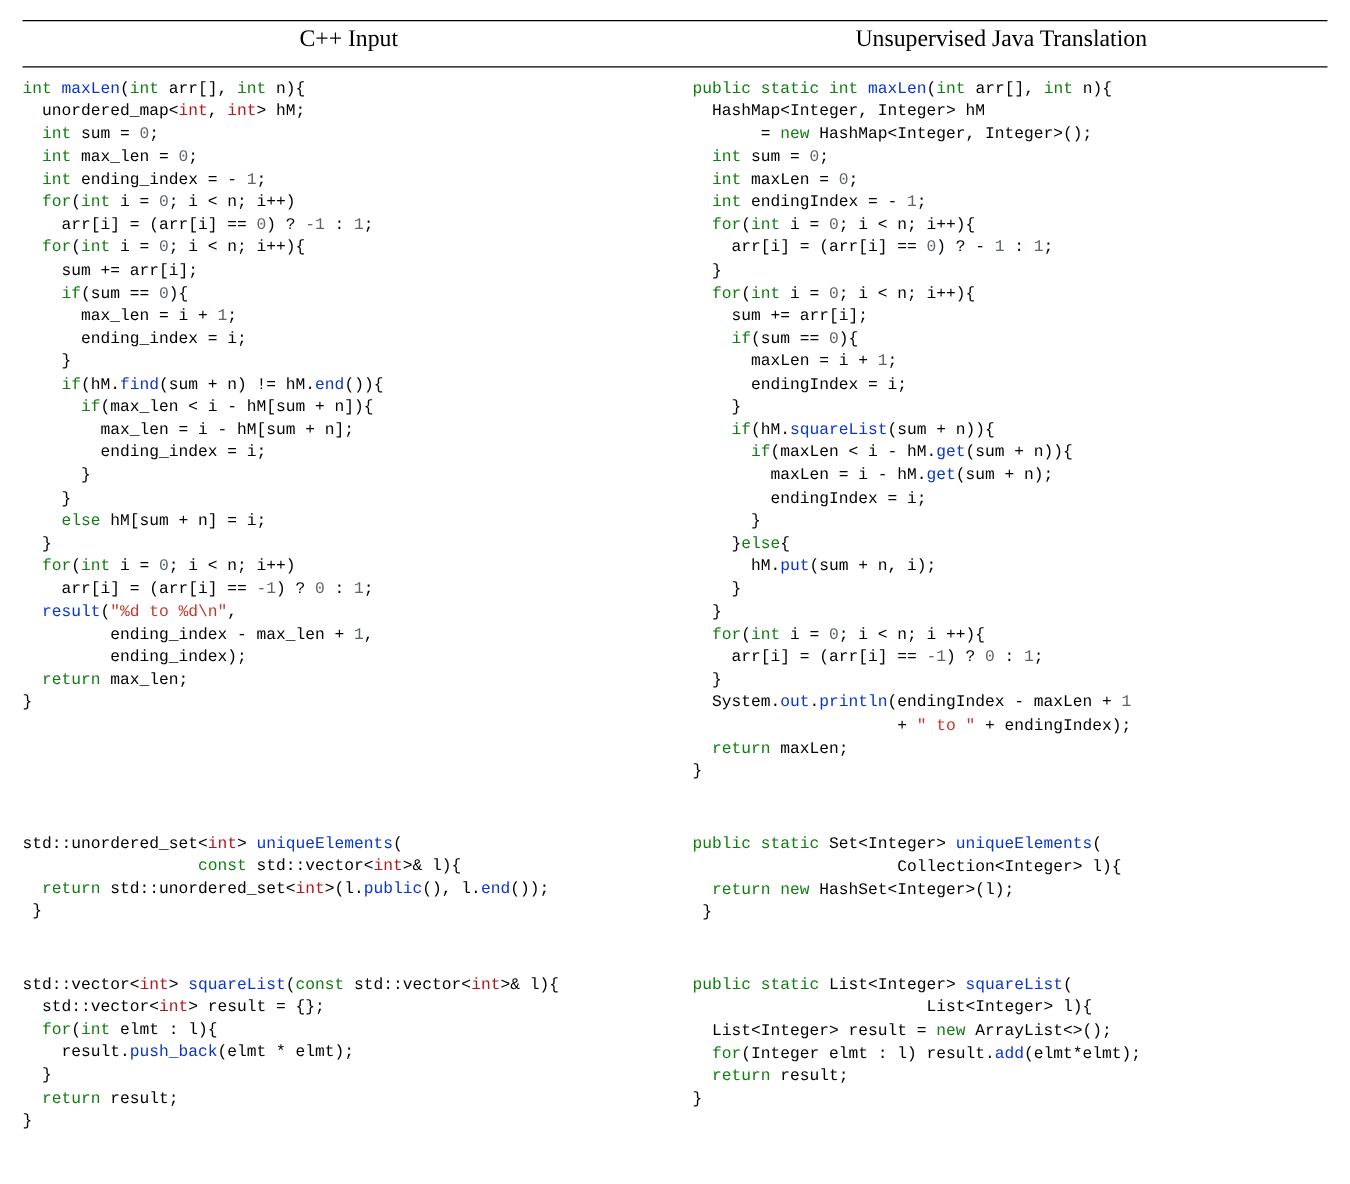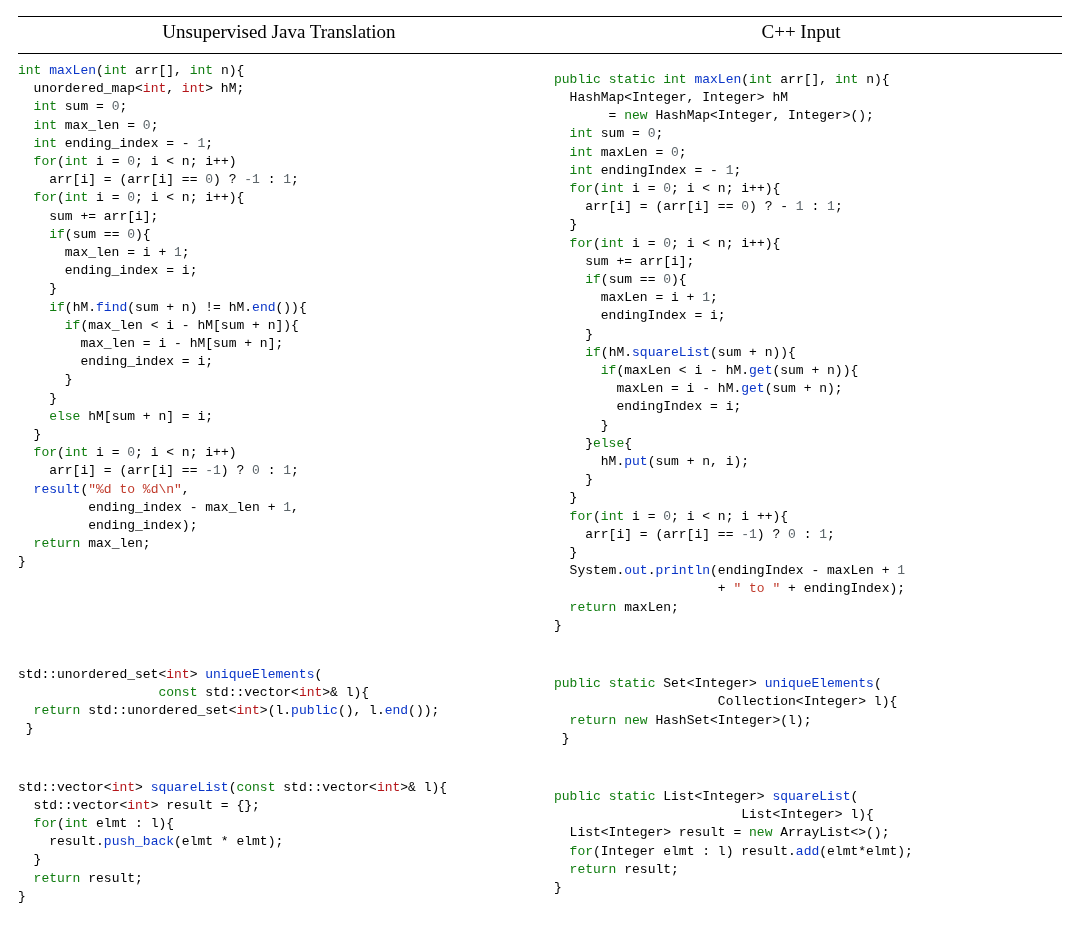"Unsupervised Java Translation" div { order: before "C++ Input" -> after "C++ Input" }
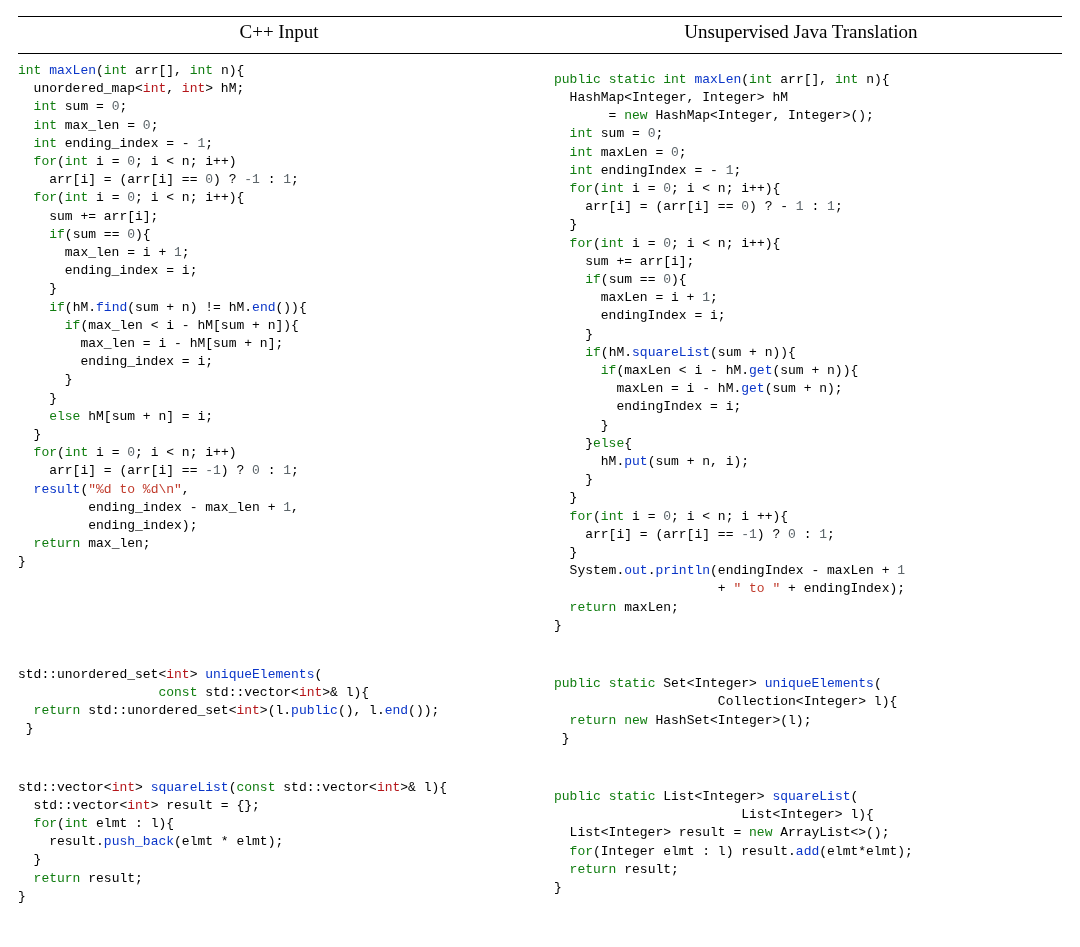"int maxLen(int arr[], int n){" .cols { align-items: center -> none }
